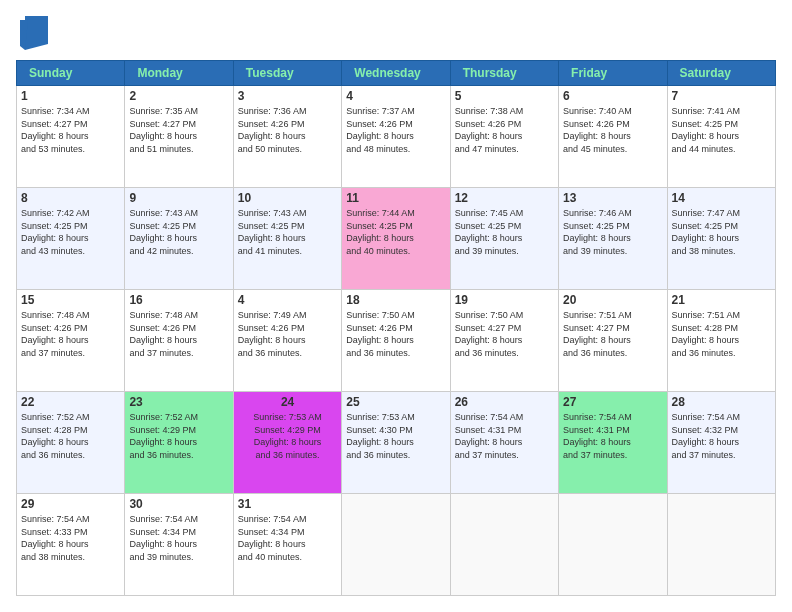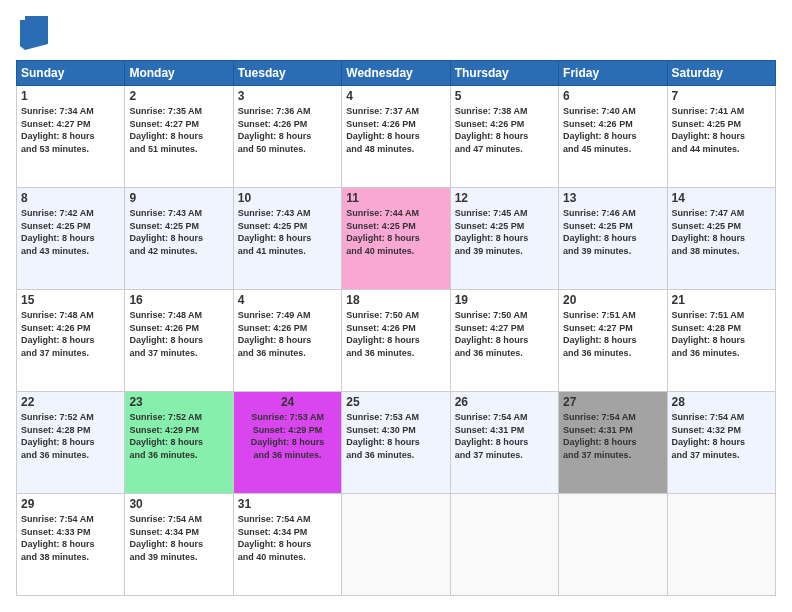"Sunday" .calendar th { color: #ffffff -> #86efac; padding: 5px 4px -> 5px 12px }
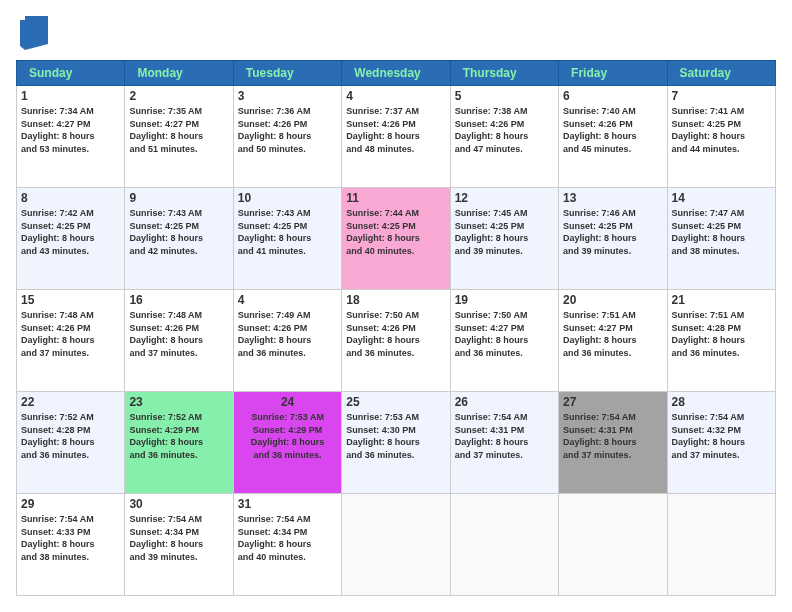"Sunrise: 7:34 AM" .day-info { font-weight: bold -> none }
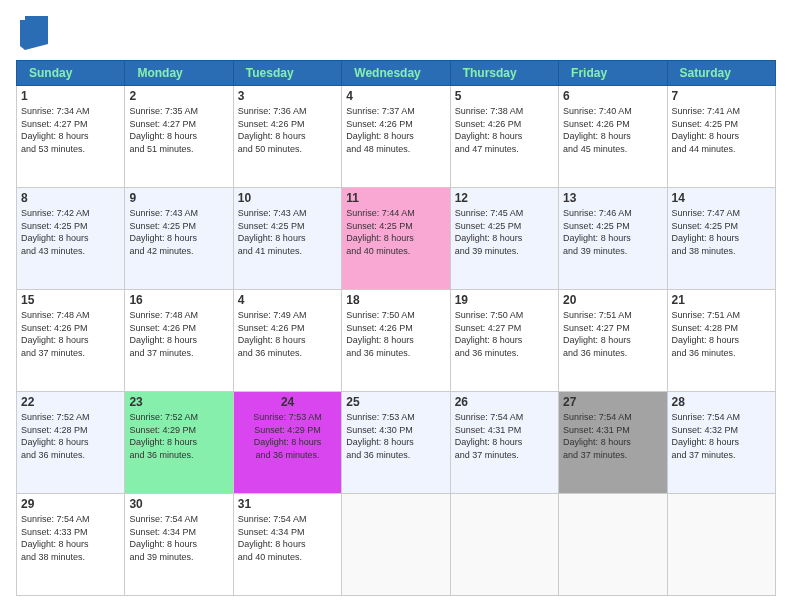"27" td { background: #a3a3a3 -> #86efac }
